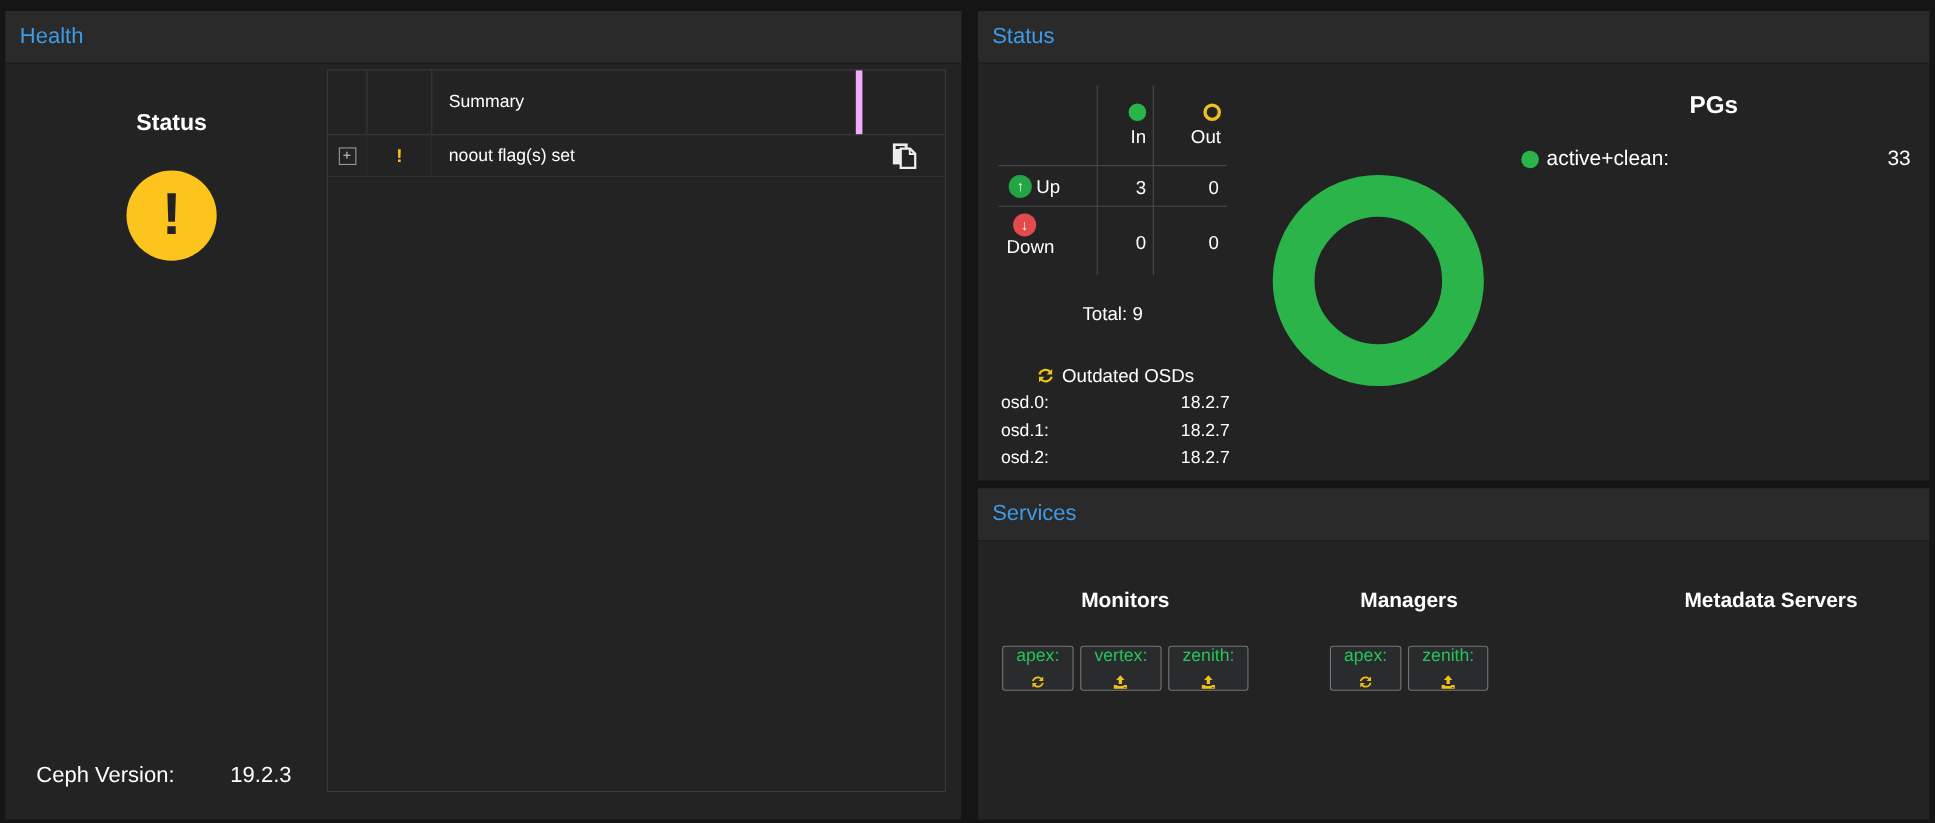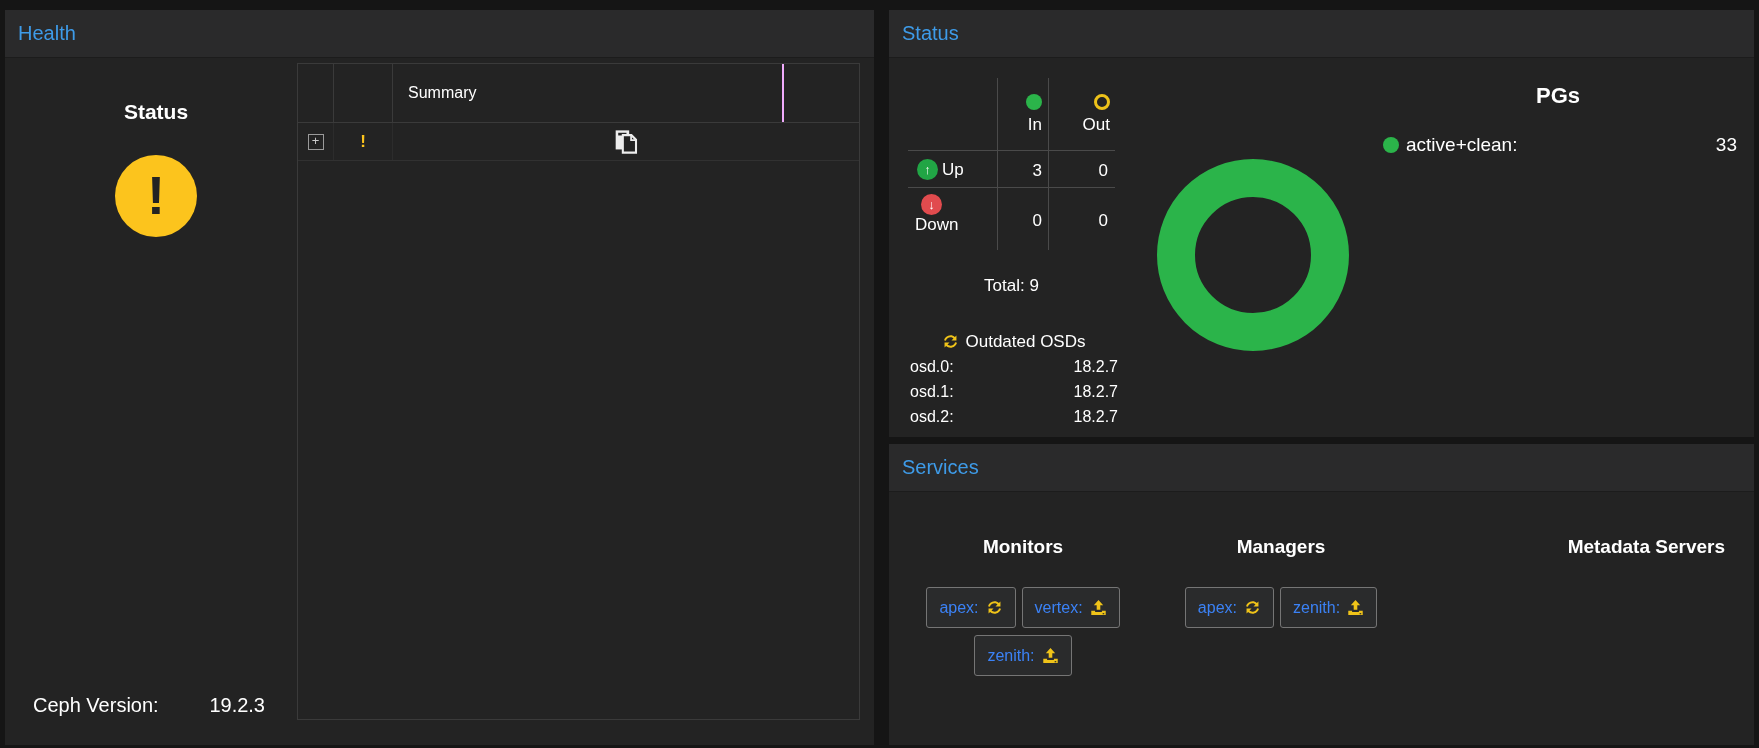"Summary" .gh-c3 { border-right: 2px solid #f0abfc -> 6px solid #f0abfc }
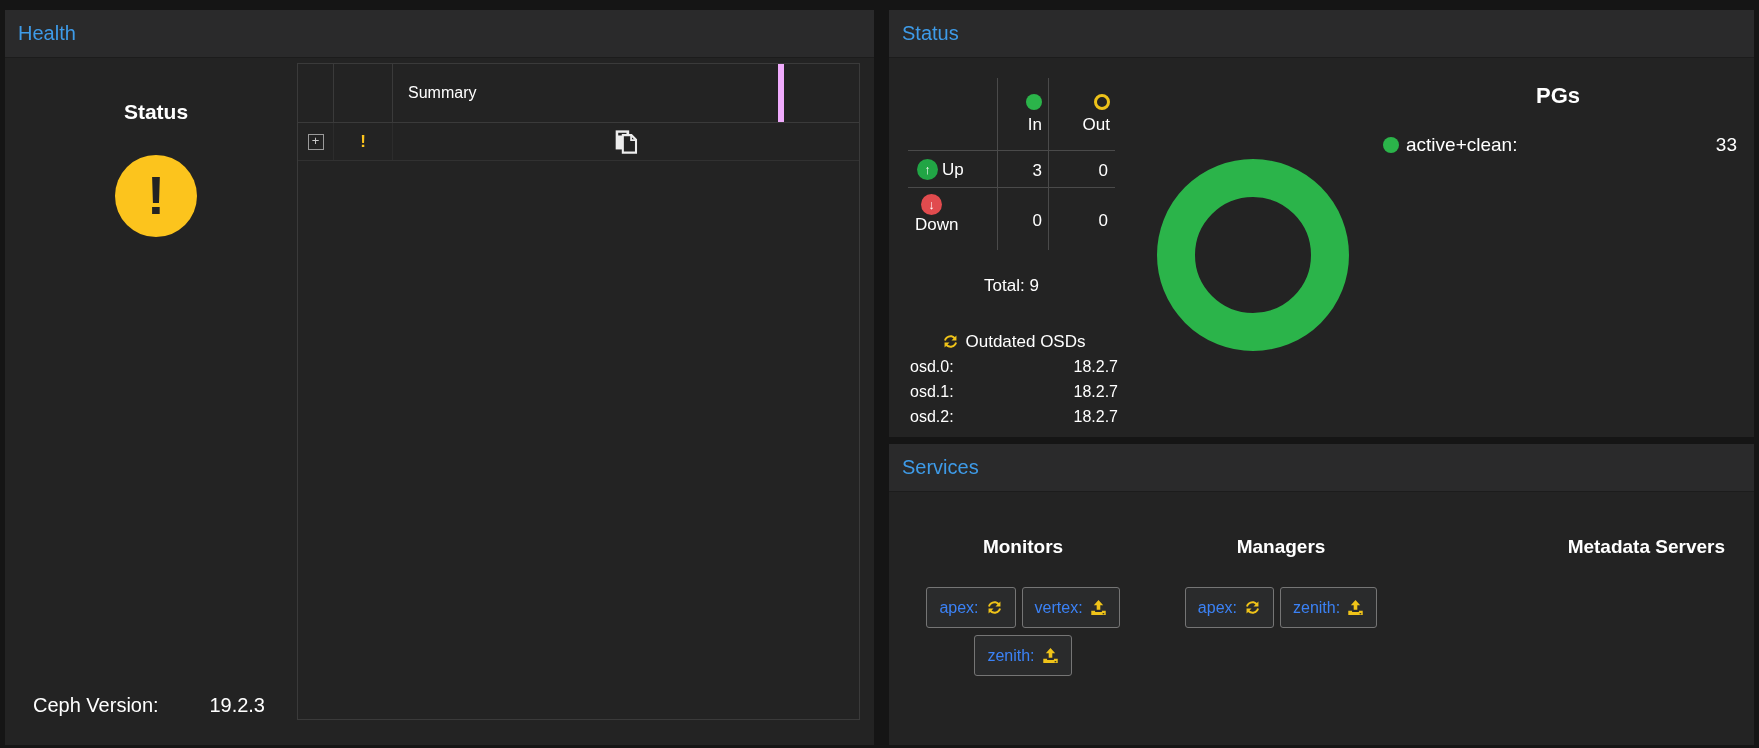"noout flag(s) set" div.gr-c3 { html: none -> <div>noout flag(s) set</div> }
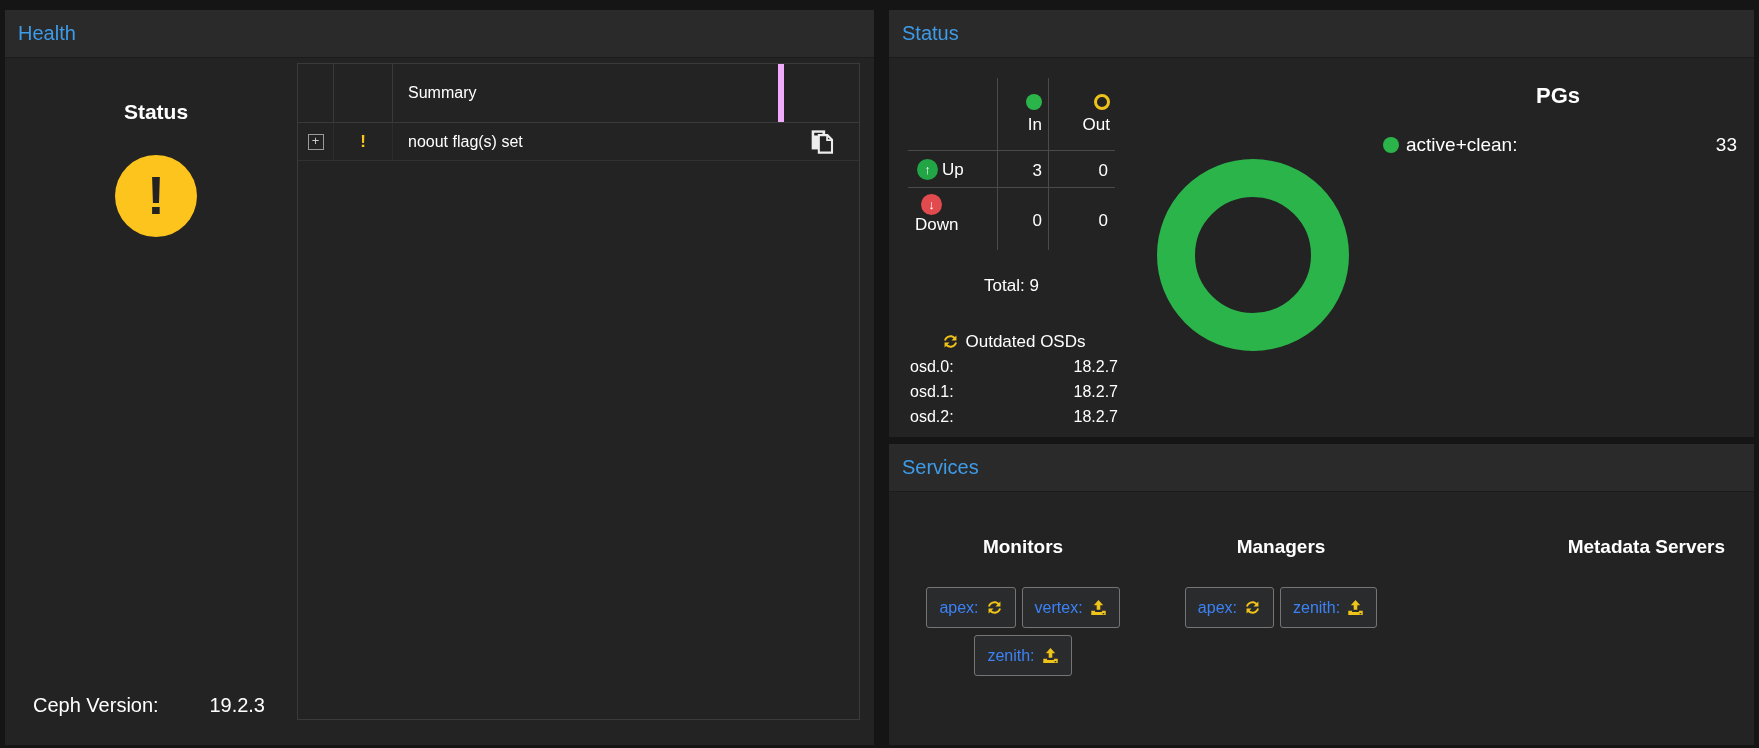"Metadata Servers" div.svc-heading { text-align: right -> none }
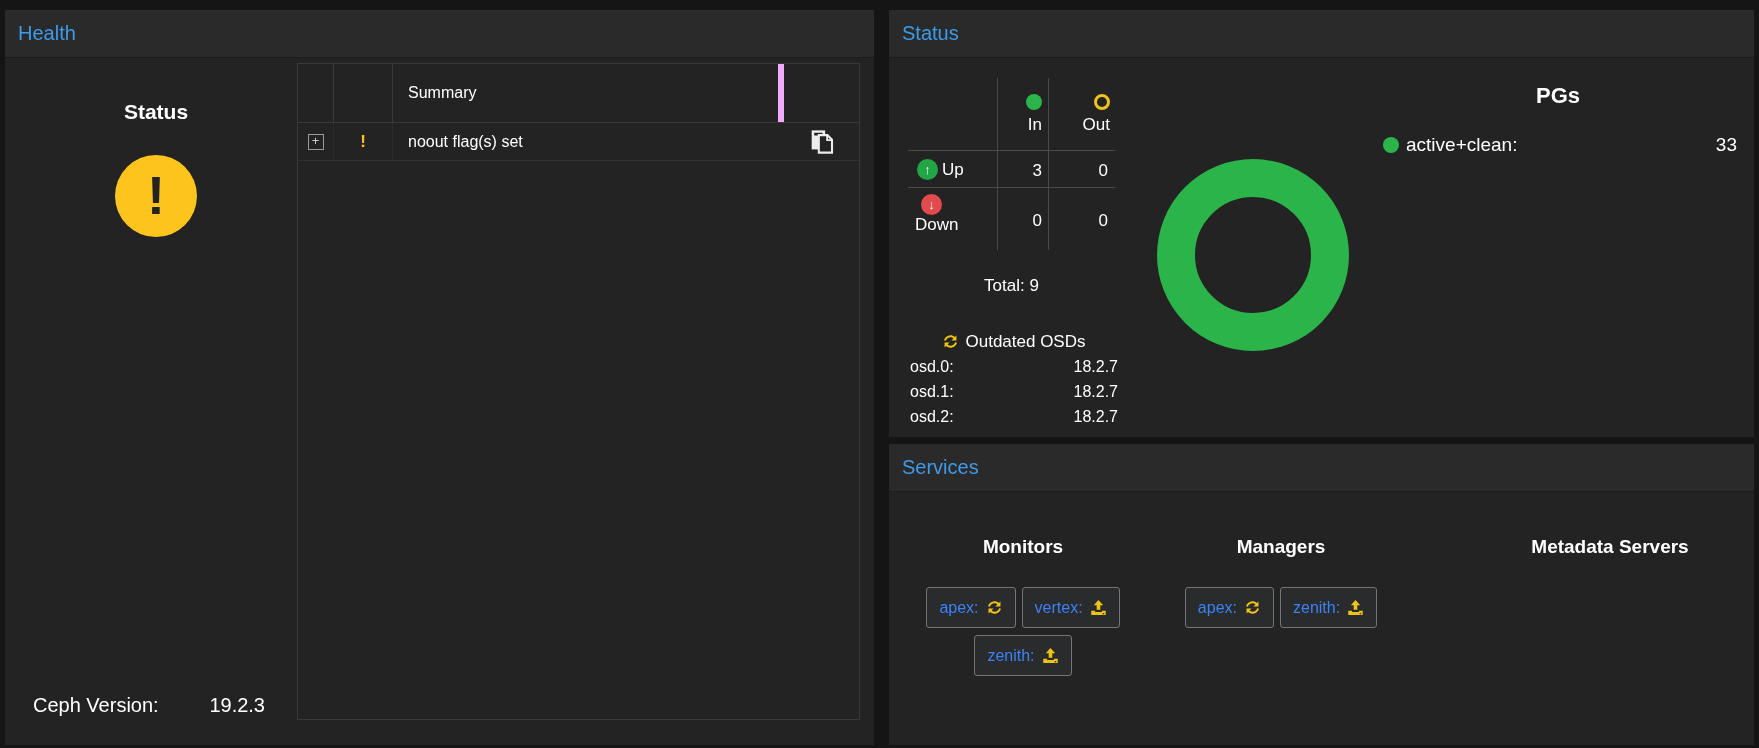"apex:" .svc-btn { color: #3b82f6 -> #22c55e; flex-direction: none -> column }
